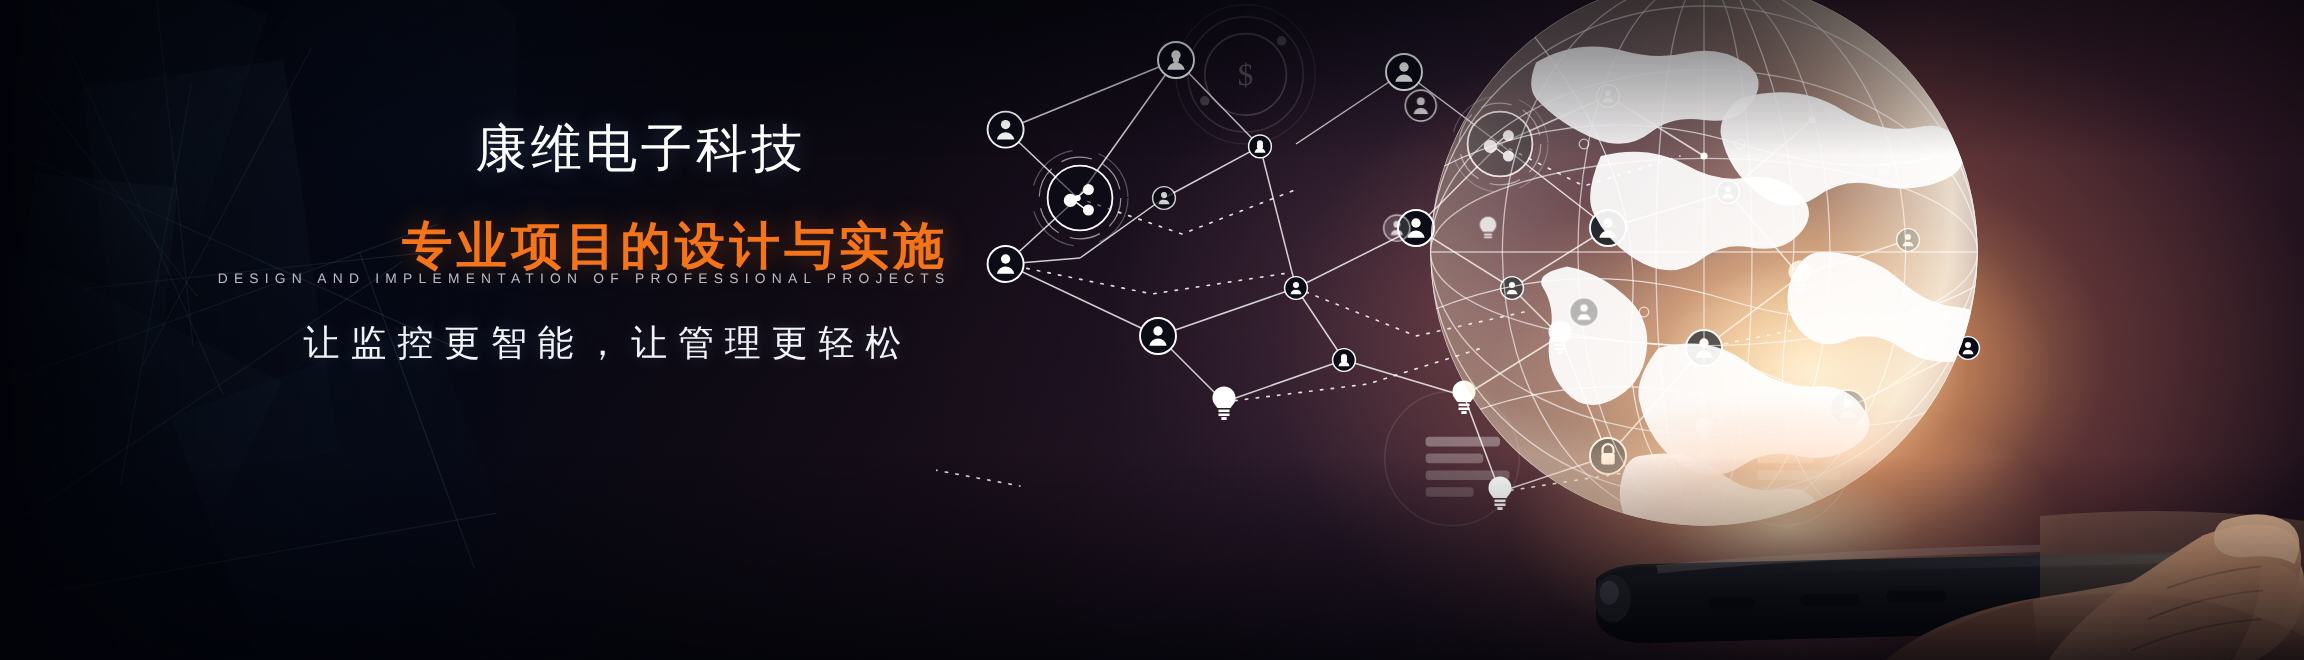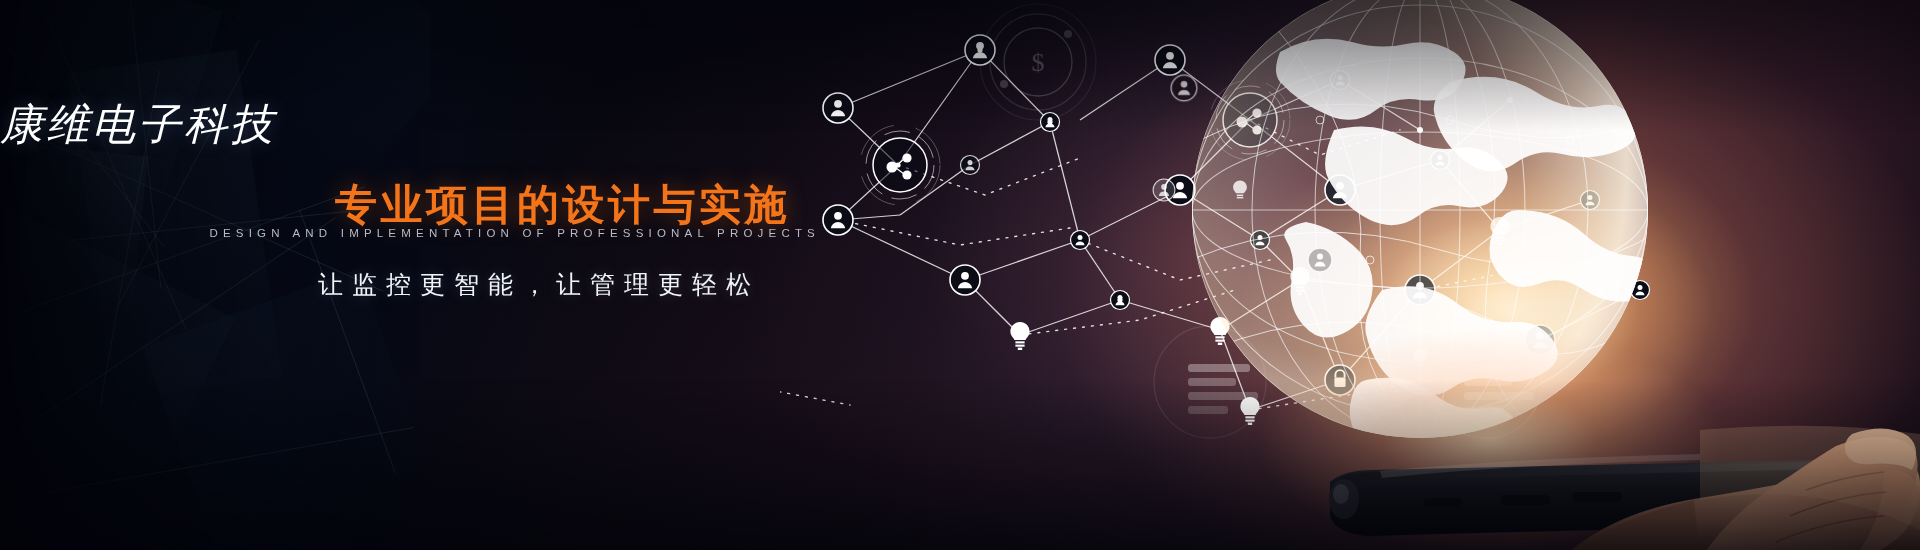"康维电子科技" .line-brand { font-style: italic -> none; text-align: left -> right }
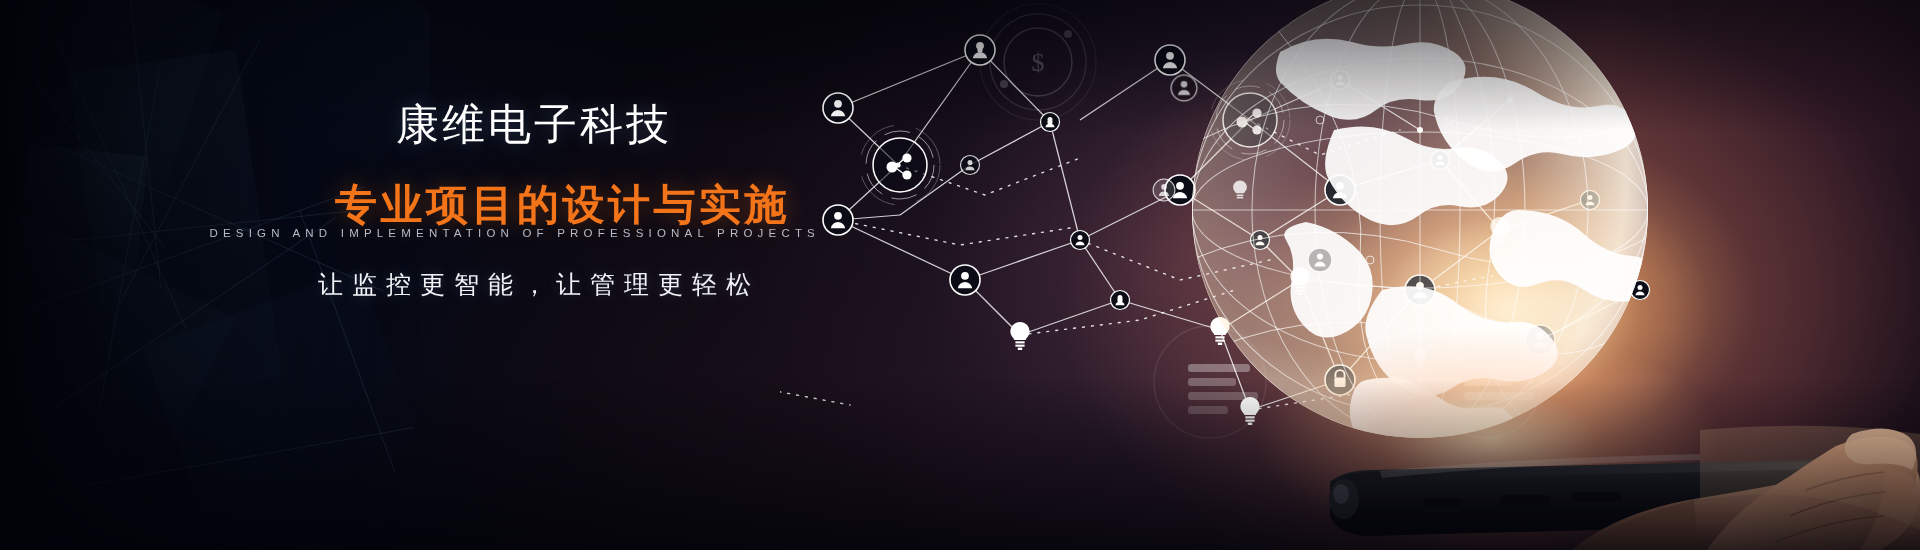"DESIGN AND IMPLEMENTATION OF" .line-en { margin-left: 28px -> none }
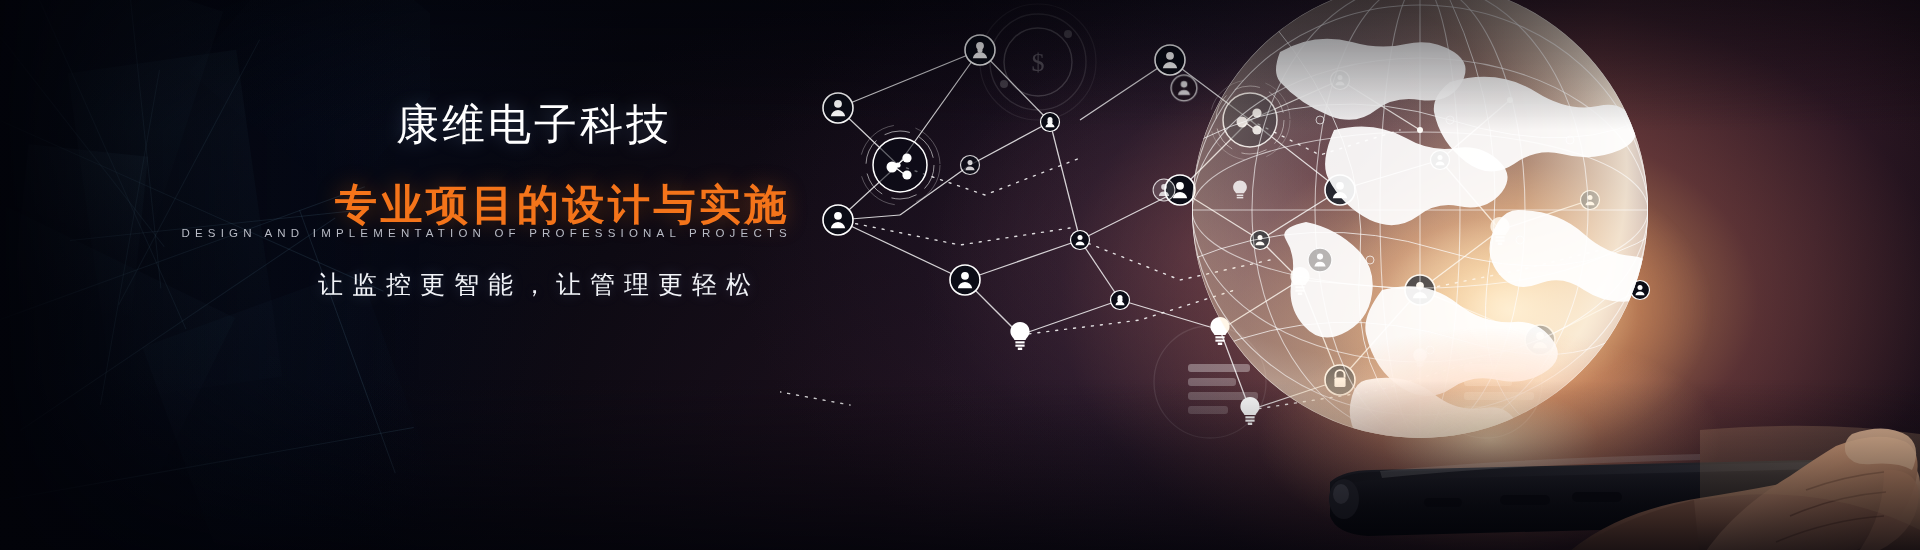"让监控更智能，让管理更轻松" .line-tag { font-size: 25px -> 30px }
